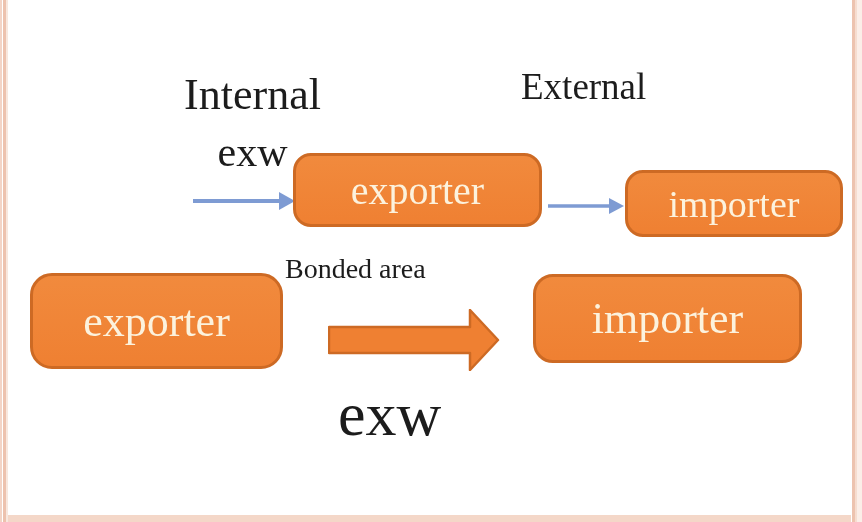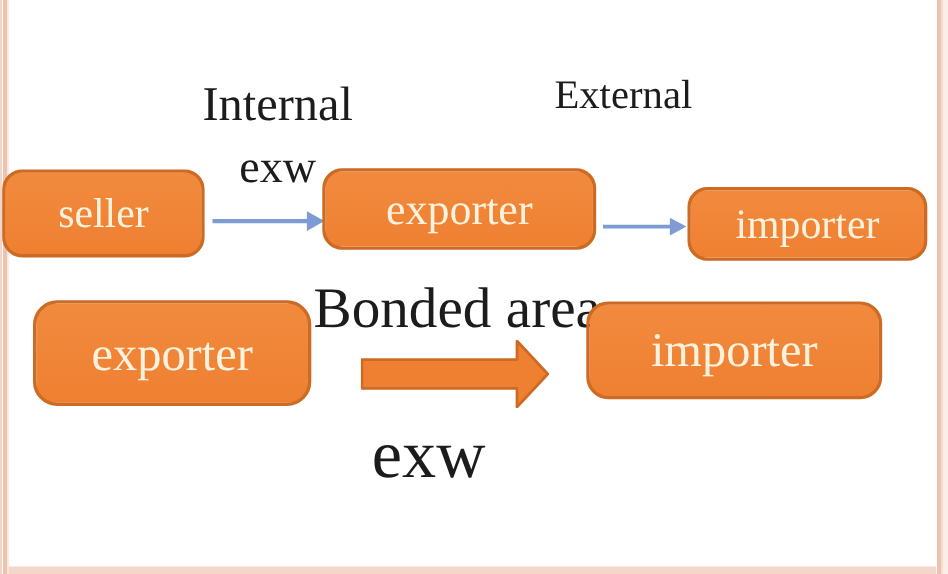"External" .label-external { left: 504px -> 521px }
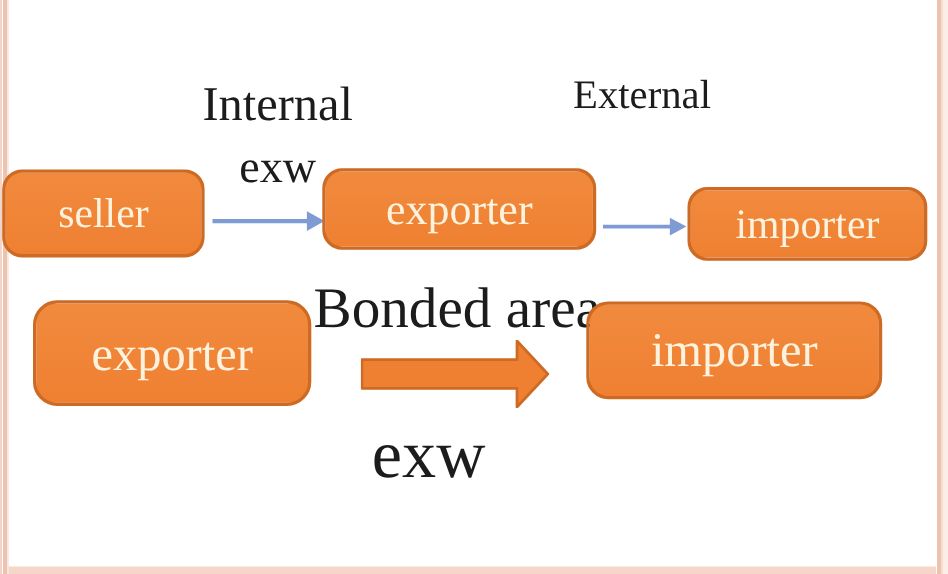"seller" div.node { html: <div> <span>seller</span> </div> -> none }
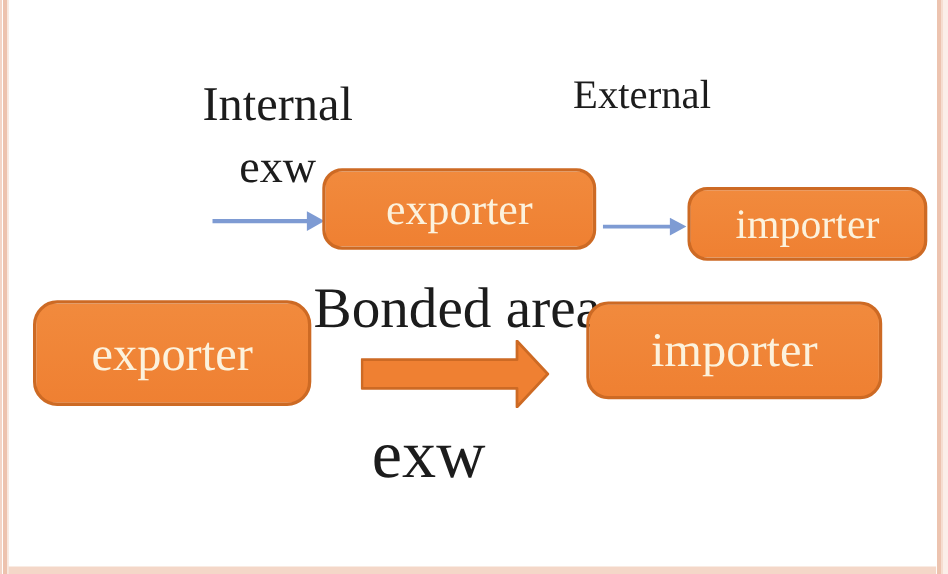"Bonded area" .label-bonded { font-size: 52px -> 28px }
